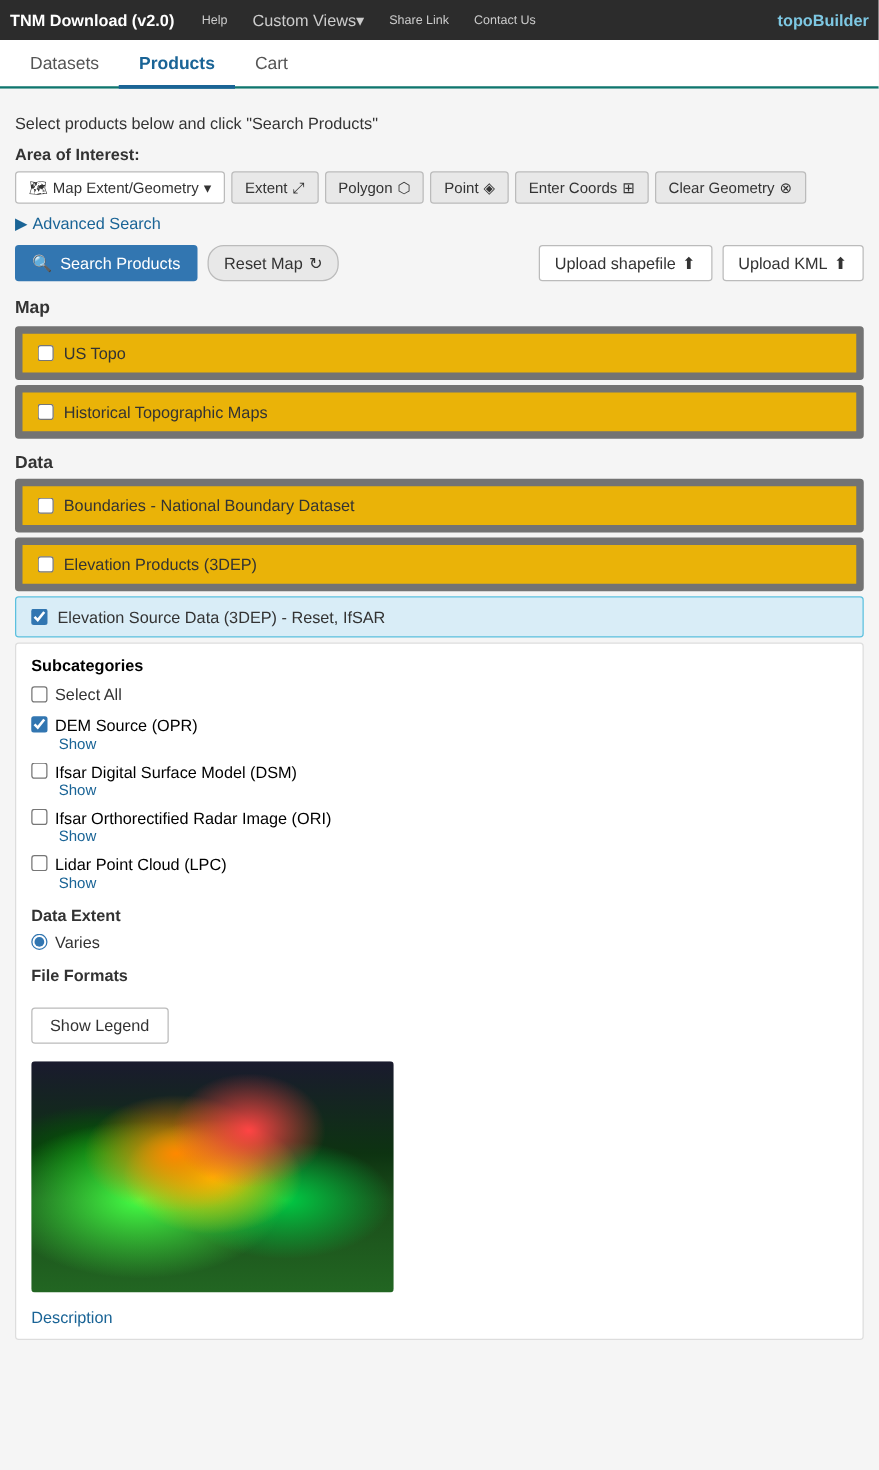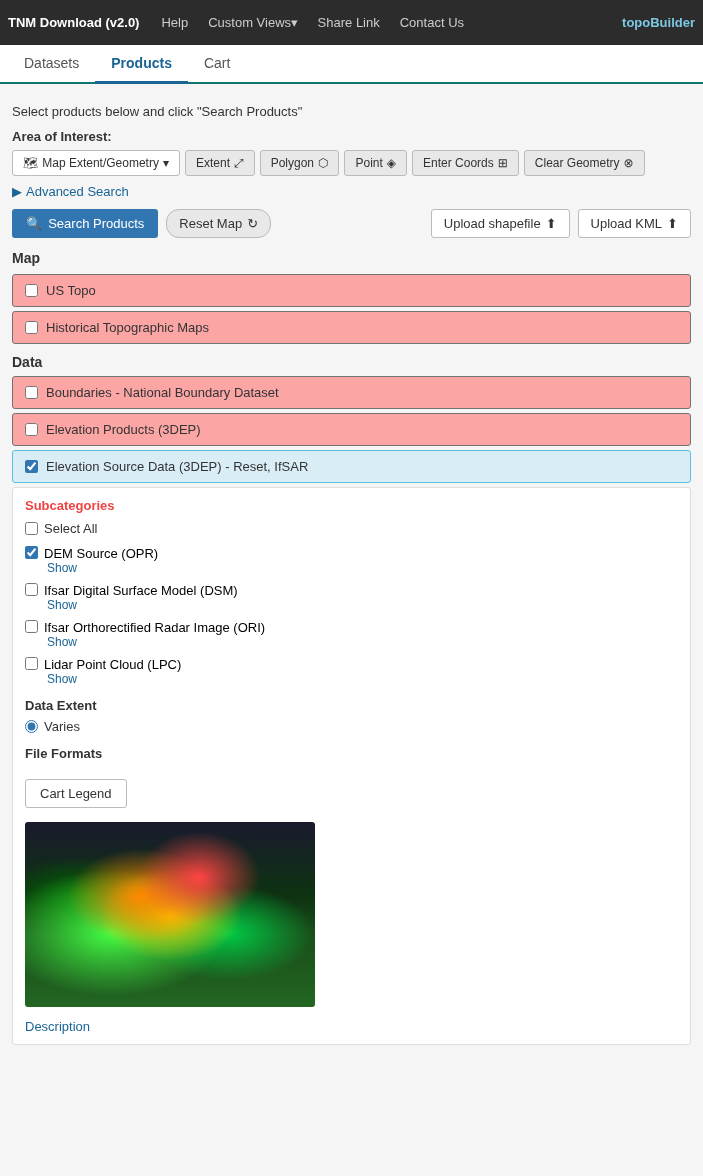"TNM Download (v2.0)" .top-nav { height: 45px -> 32px }
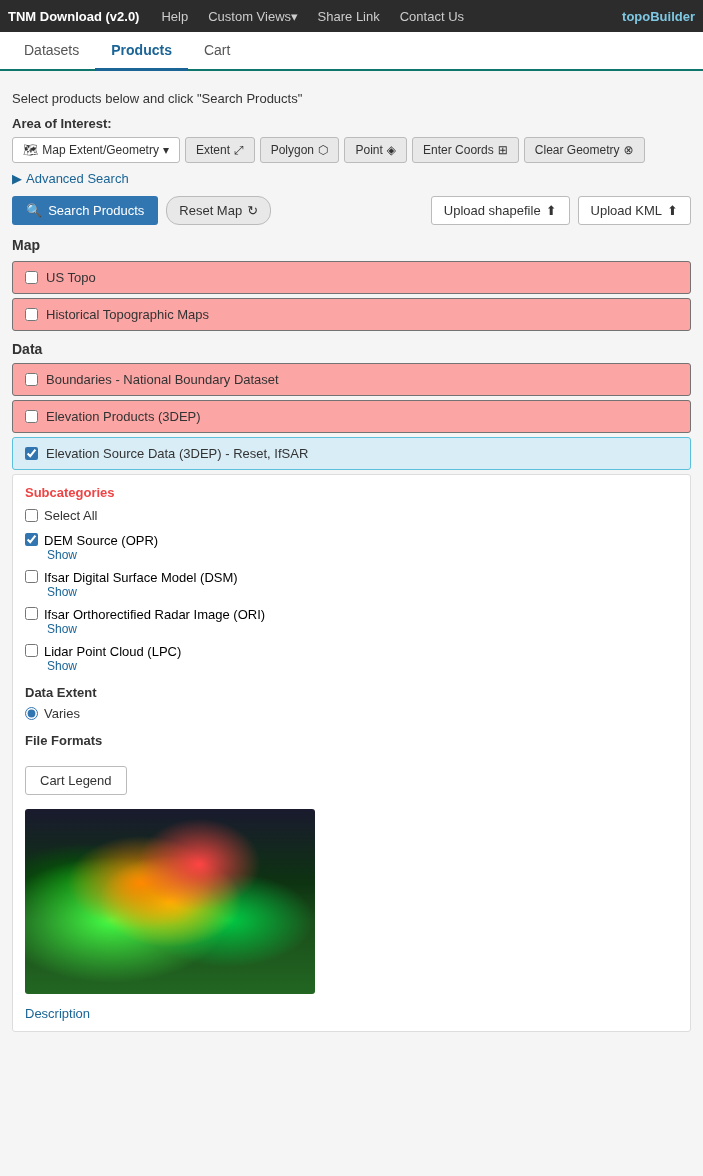"Help" .top-nav .nav-link { font-size: 13px -> 10px }
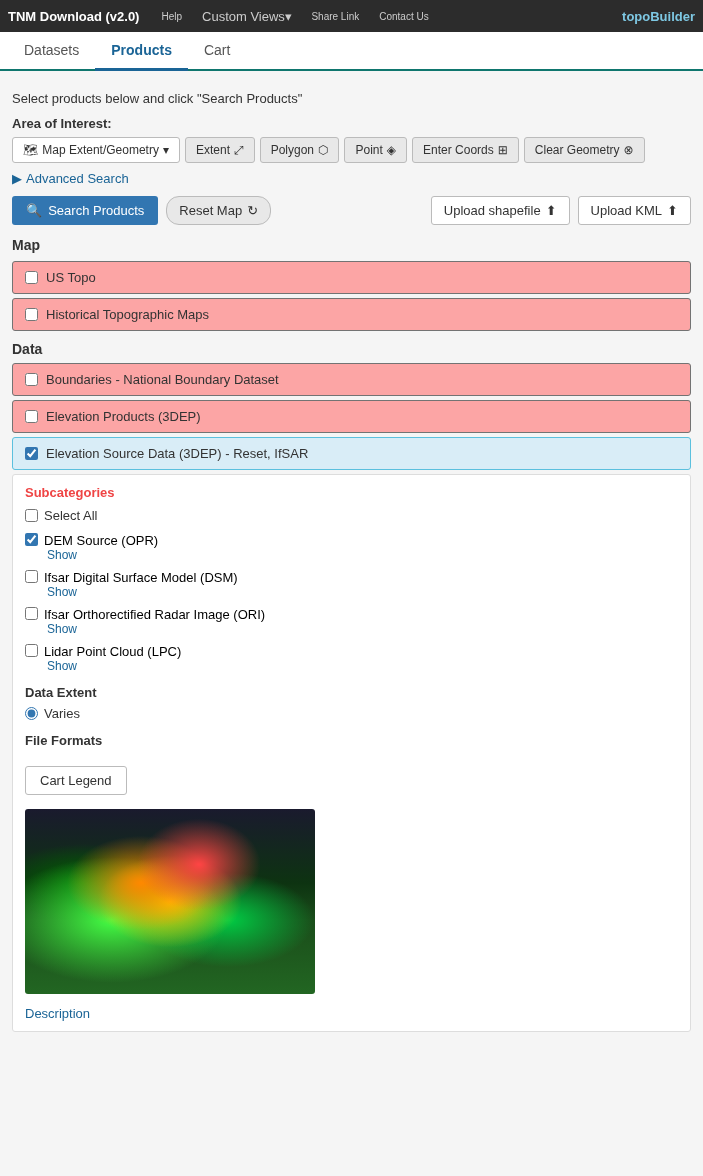"US Topo" .product-item { background: #fca5a5 -> #eab308; border: 1px solid #737373 -> 6px solid #737373 }
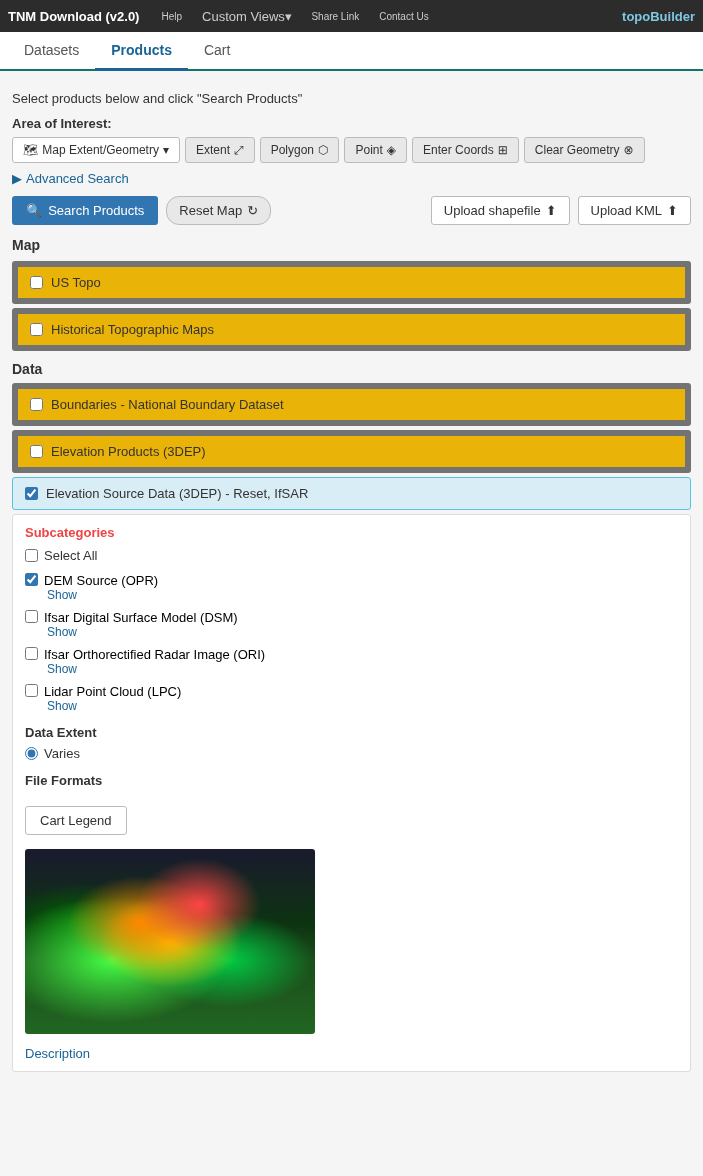"Subcategories" .subcategories-title { color: #ef4444 -> #000000 }
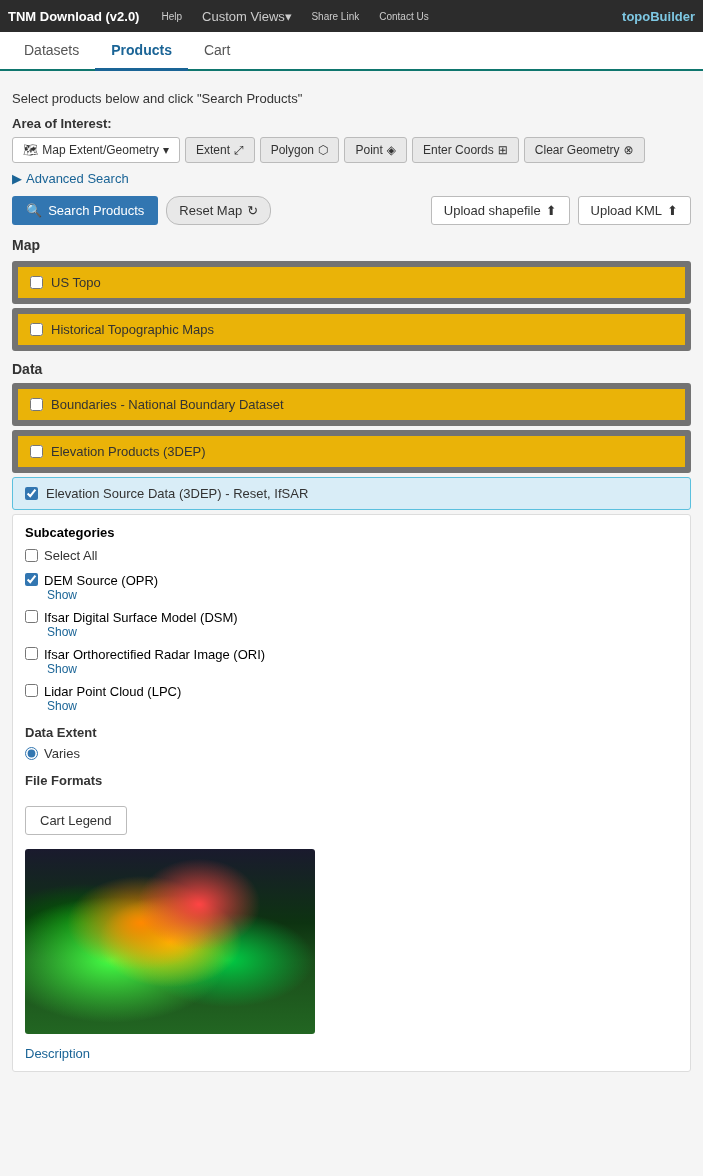"Cart Legend" button.legend-btn { text: Cart -> Show }
